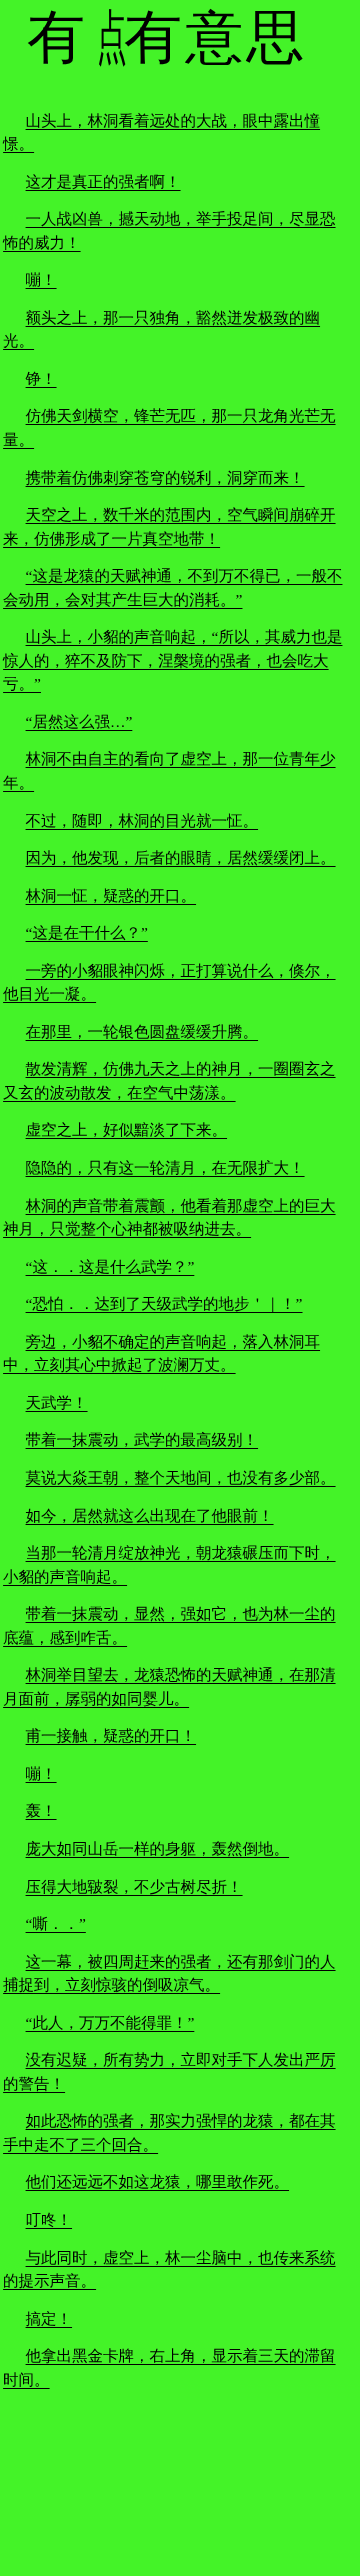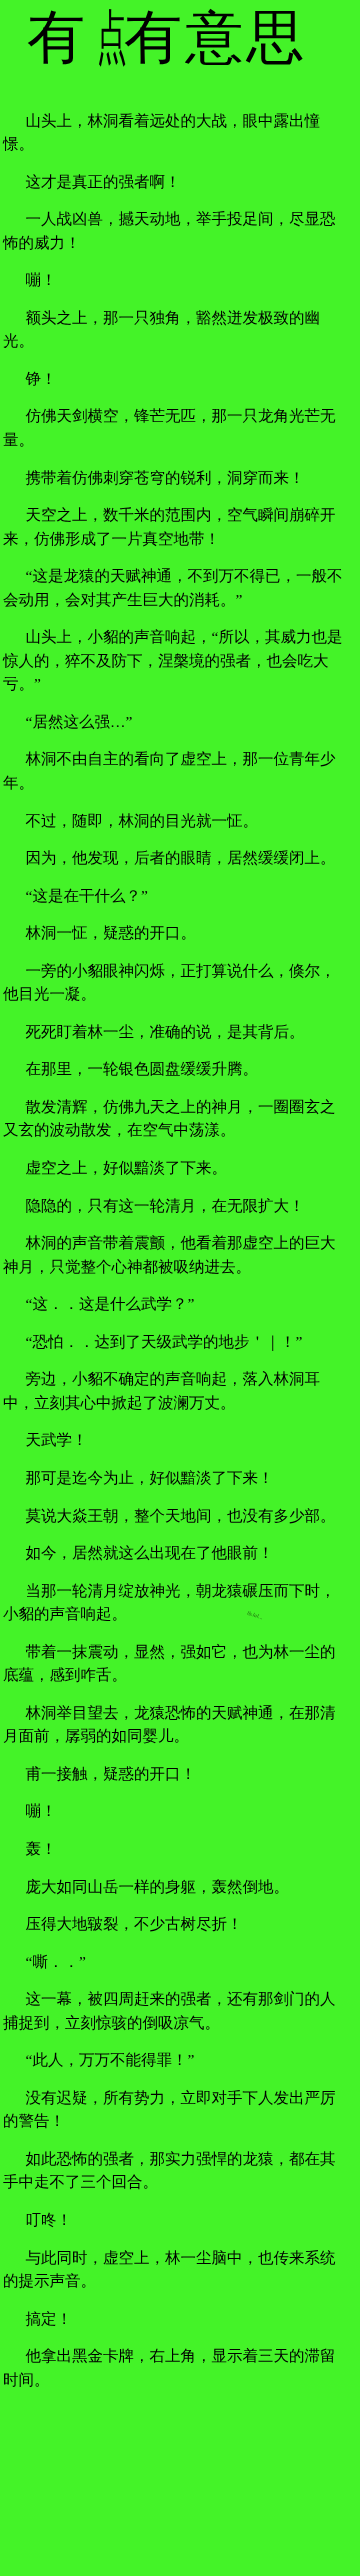"山头上，林洞看着远处的大战，眼中露出憧憬。" .content p { text-decoration: none -> underline }
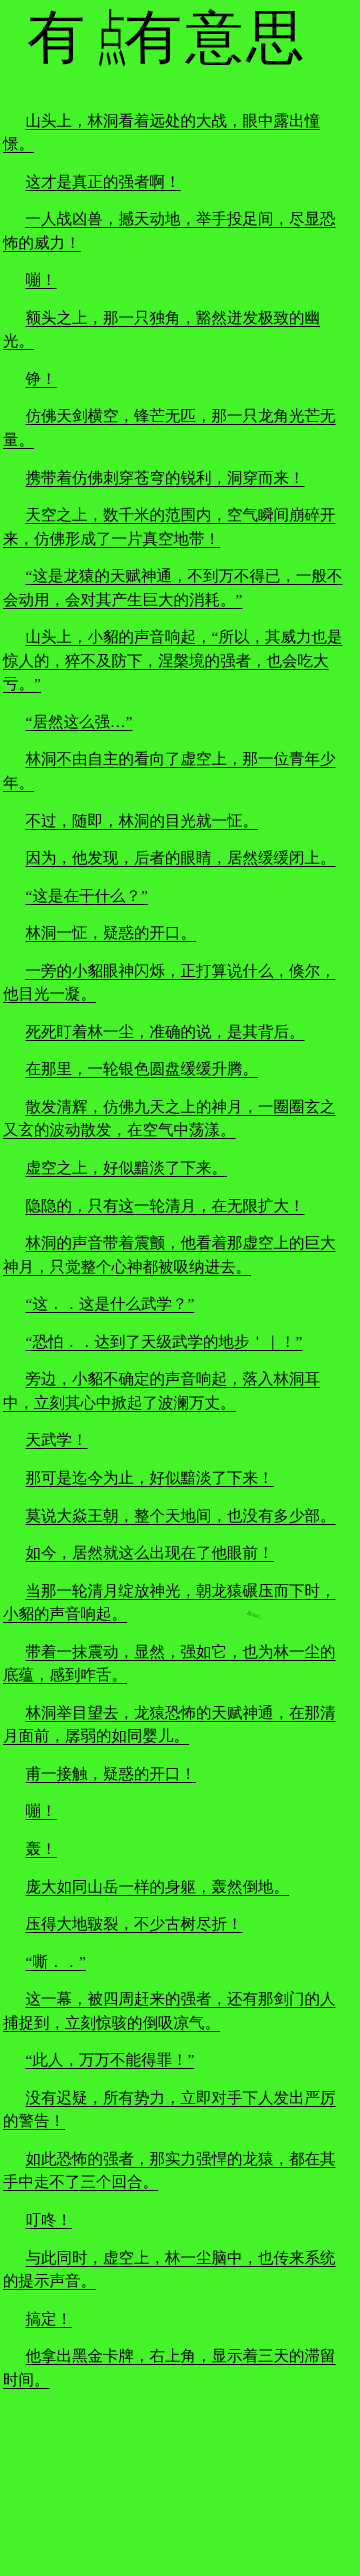"“这是在干什么？”" p { order: before "林洞一怔，疑惑的开口。" -> after "林洞一怔，疑惑的开口。" }
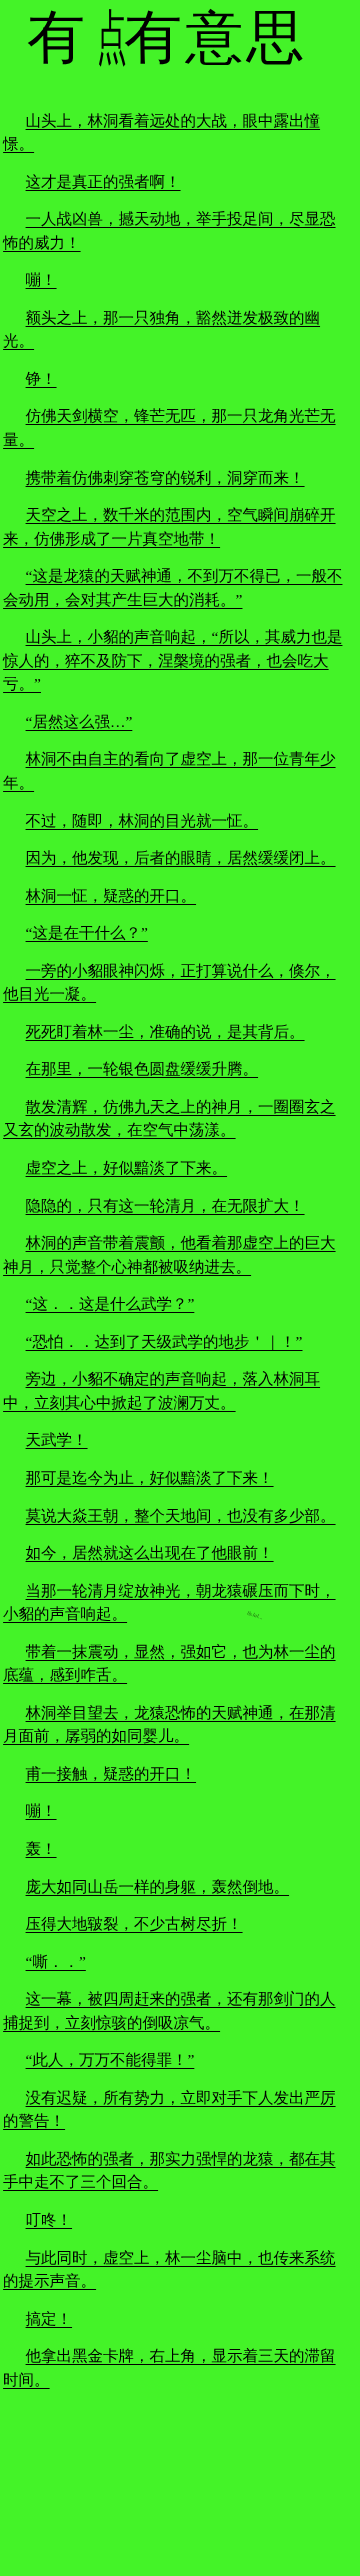"死死盯着林一尘，准确的说，是其背后。" p { html: <p>死死盯着林一尘，准确的说，是其背后。</p> -> none }
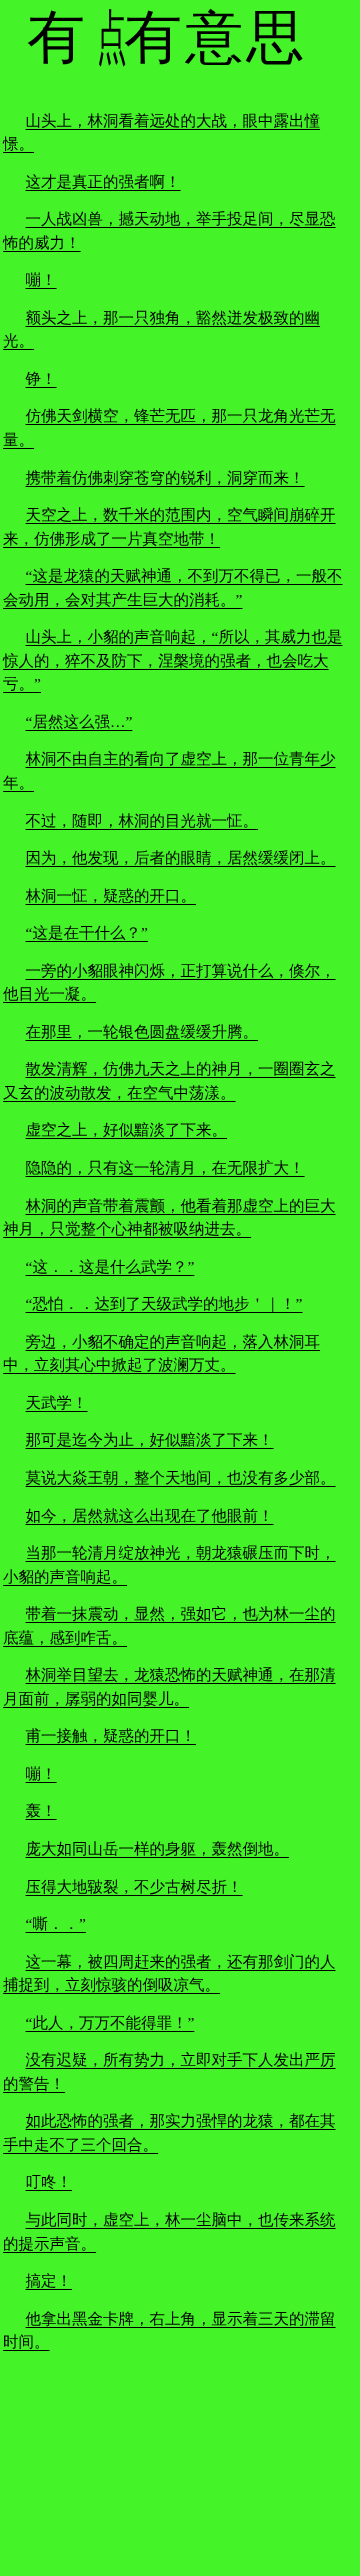"那可是迄今为止，好似黯淡了下来！" p { text: 那可是迄今为止，好似黯淡了下来 -> 带着一抹震动，武学的最高级别 }
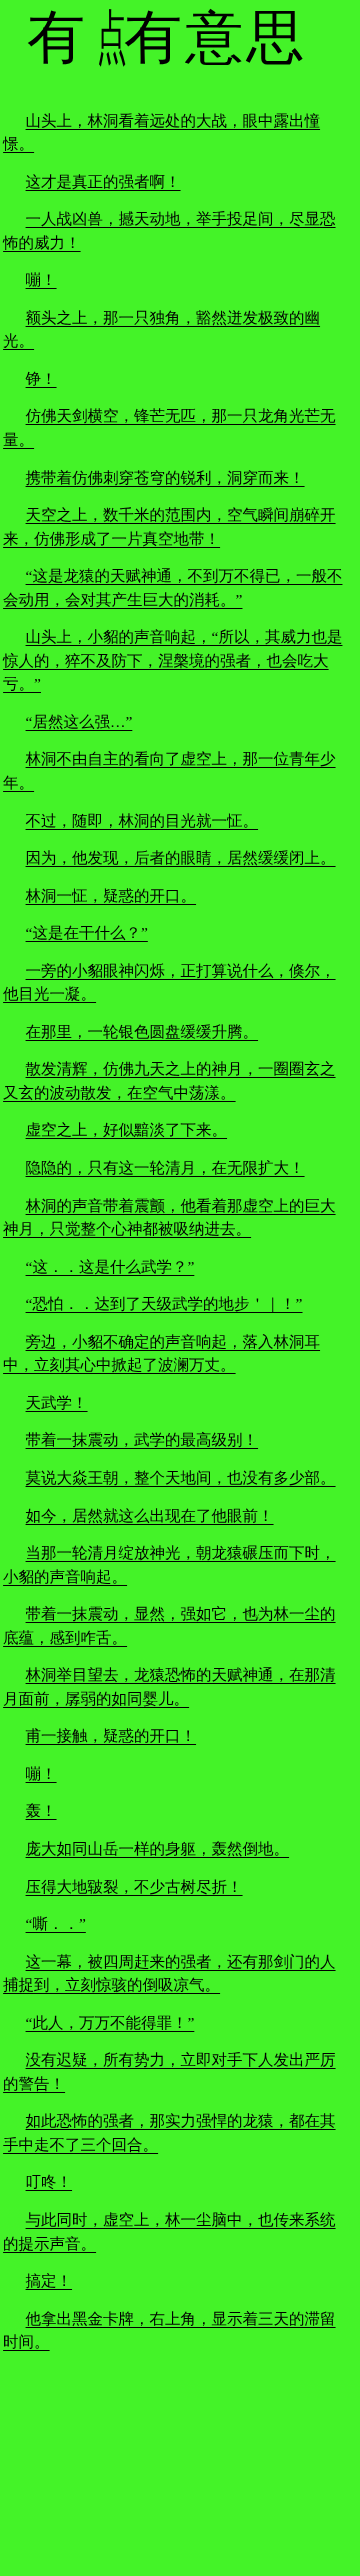"他们还远远不如这龙猿，哪里敢作死。" p { html: none -> <p>他们还远远不如这龙猿，哪里敢作死。</p> }
